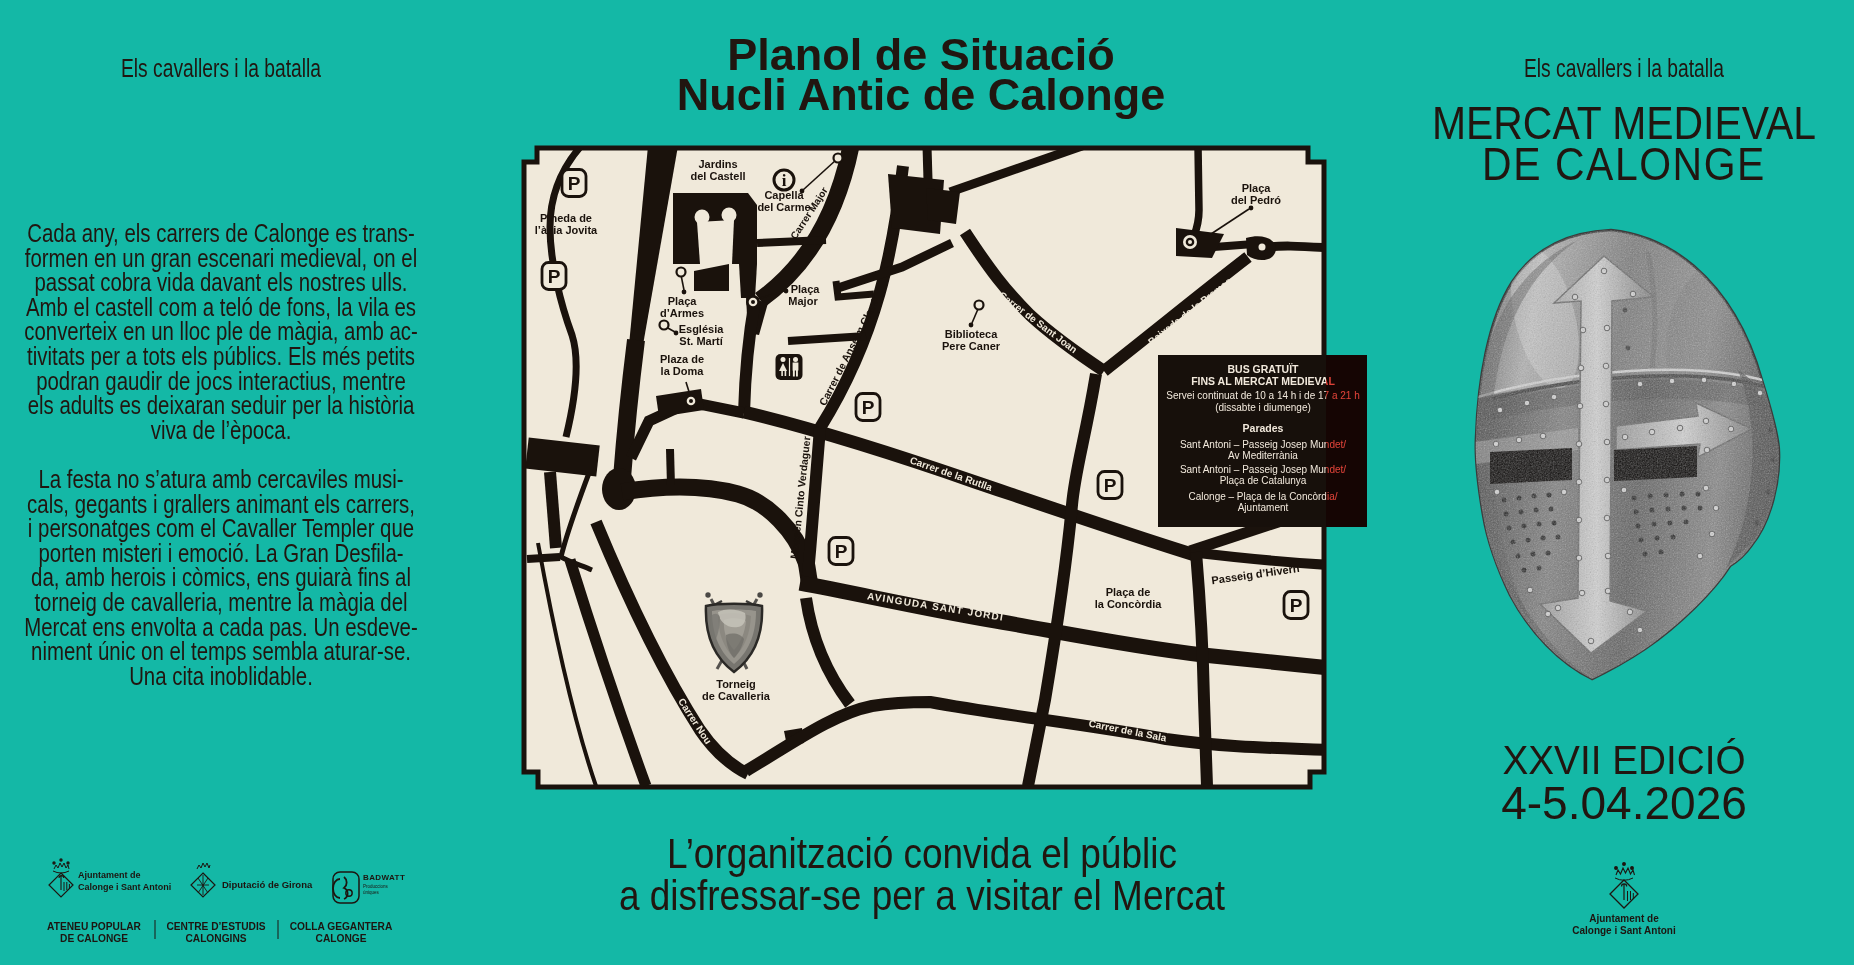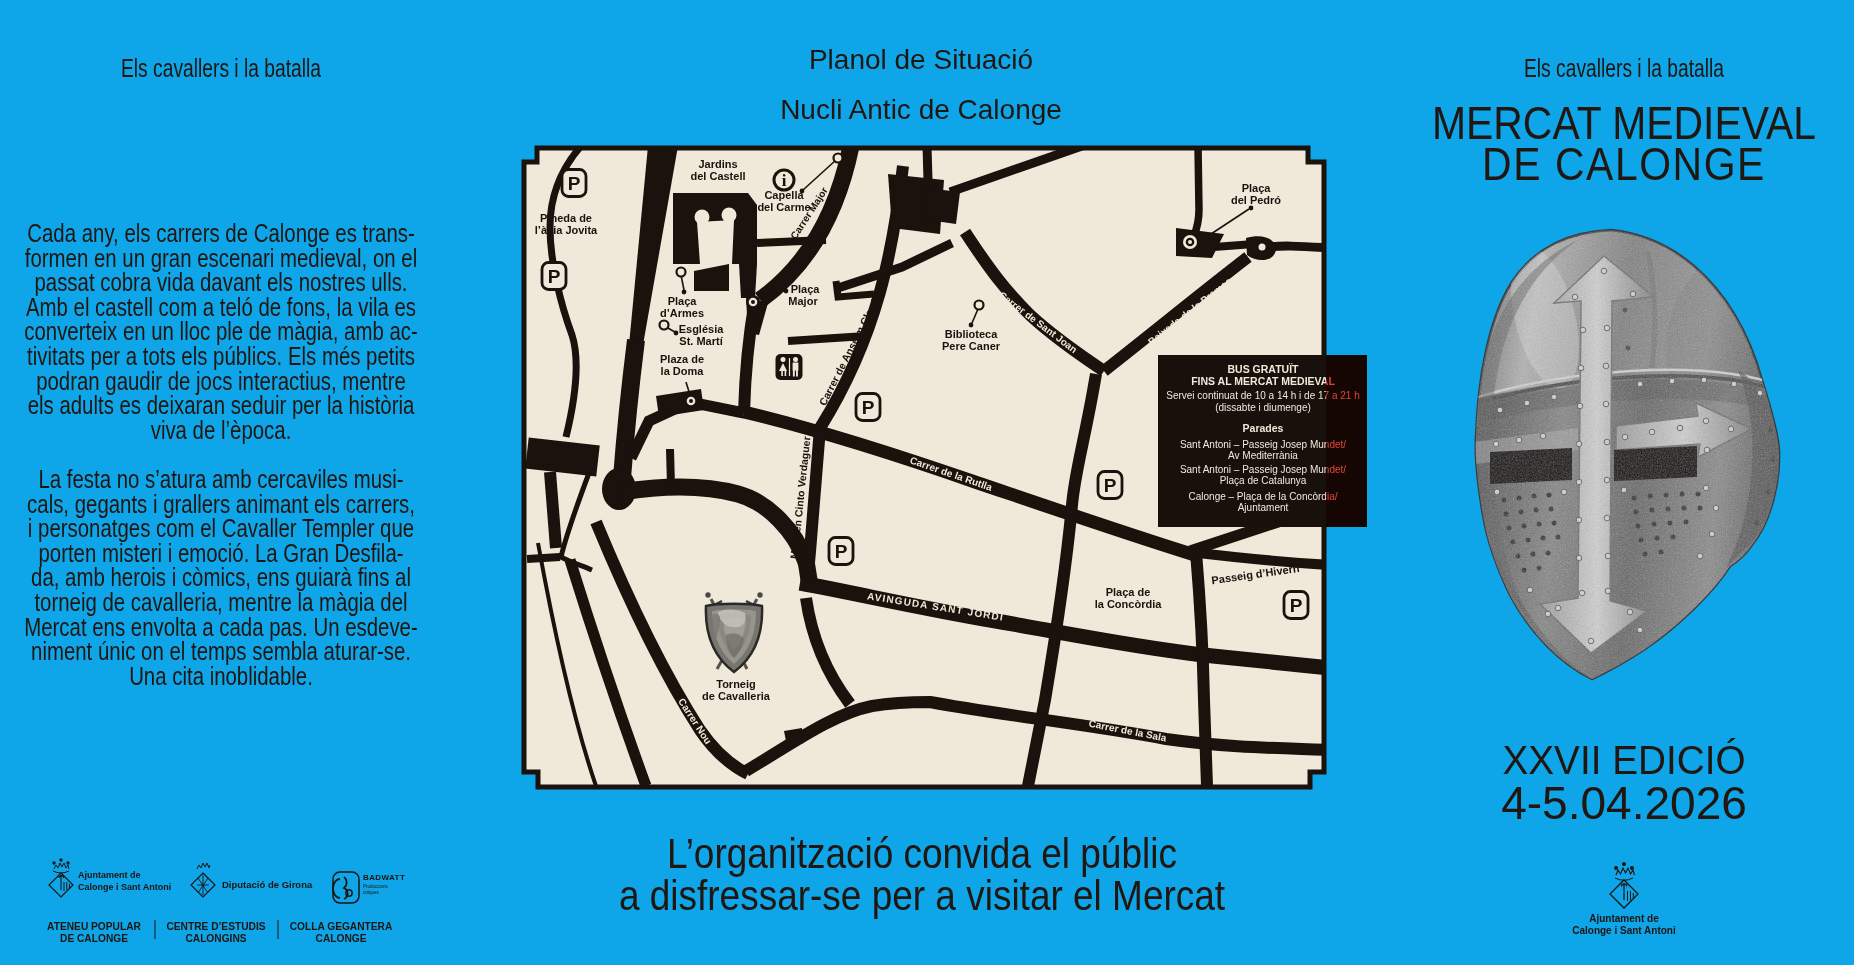"Els cavallers i la batalla" .page { background: #0ea5e9 -> #14b8a6 }
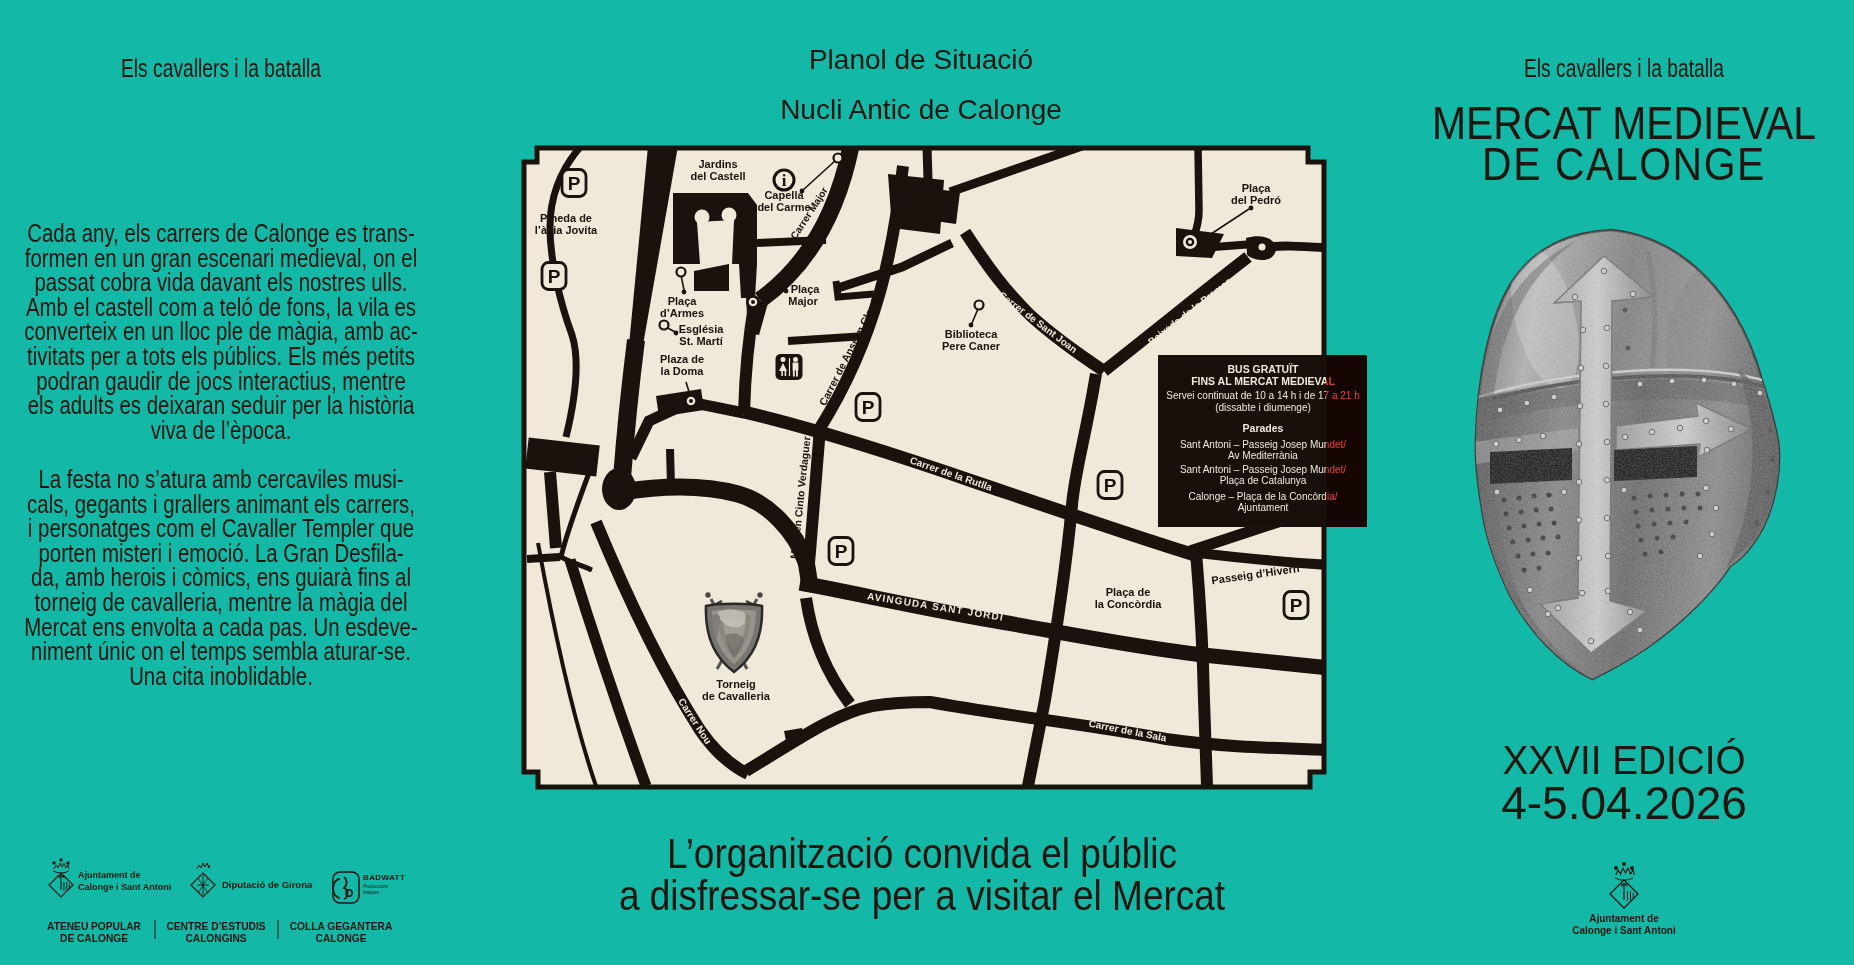"Planol de Situació" div.sc { font-size: 28px -> 45px; font-weight: none -> bold; line-height: 50px -> 40px }
